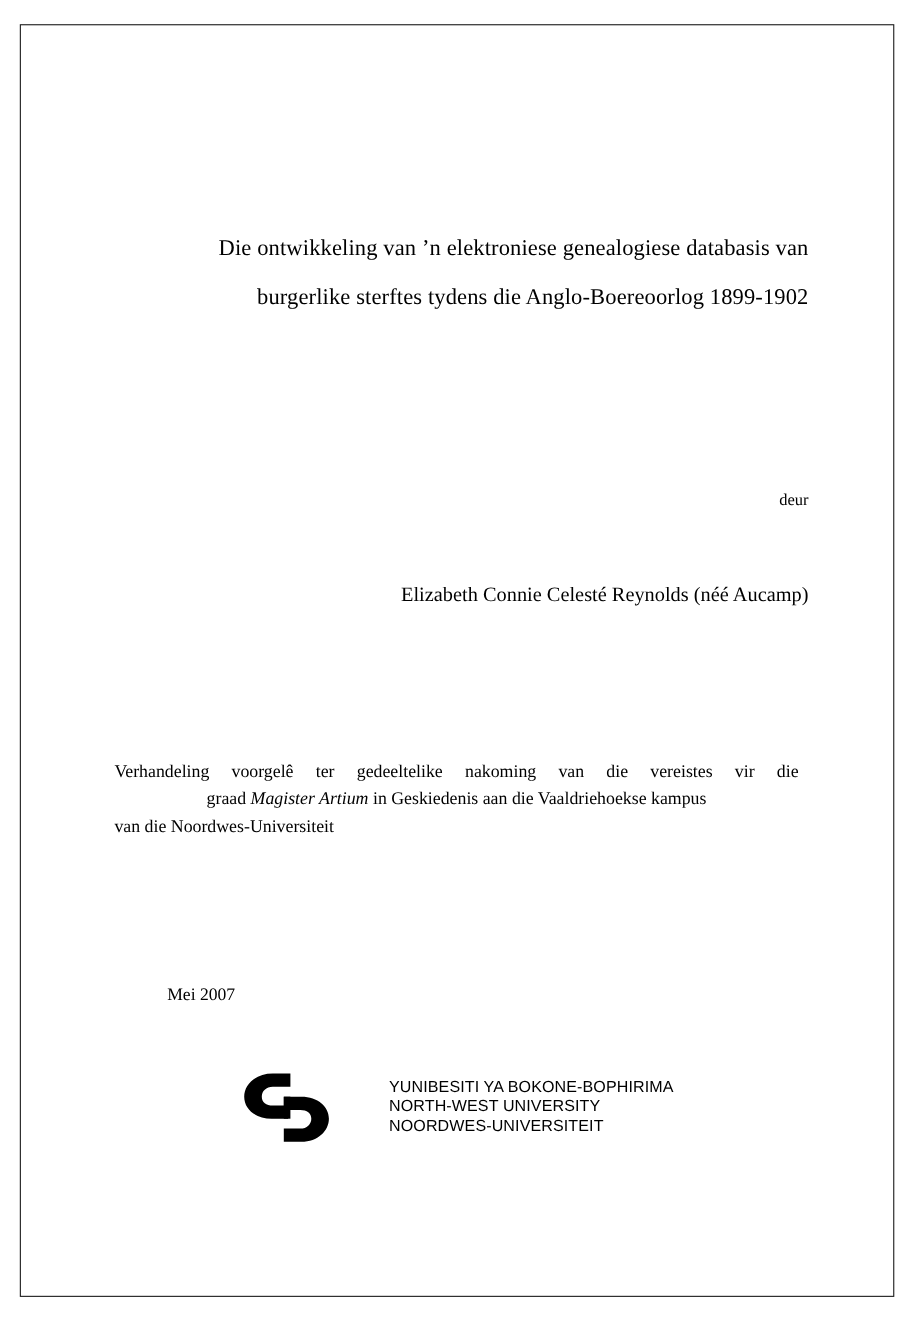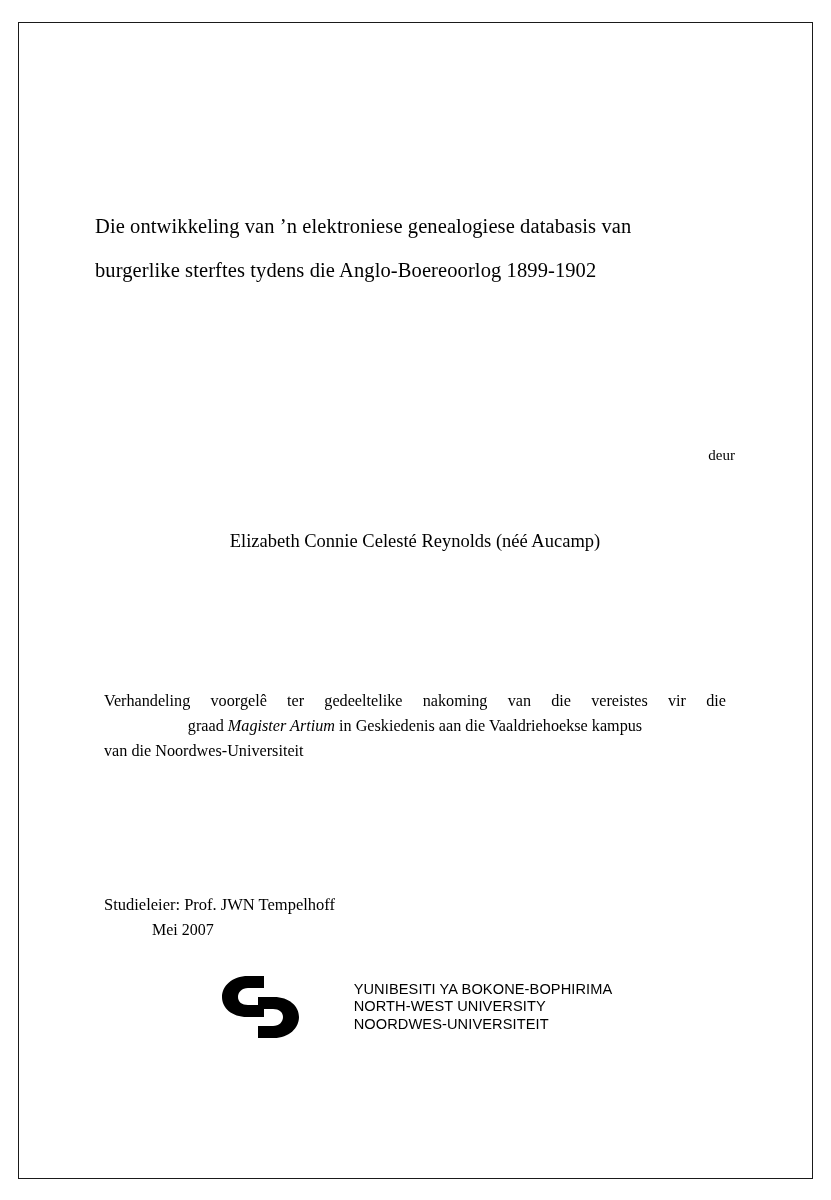"Die ontwikkeling van ’n elektroniese" .title-block { text-align: left -> right }
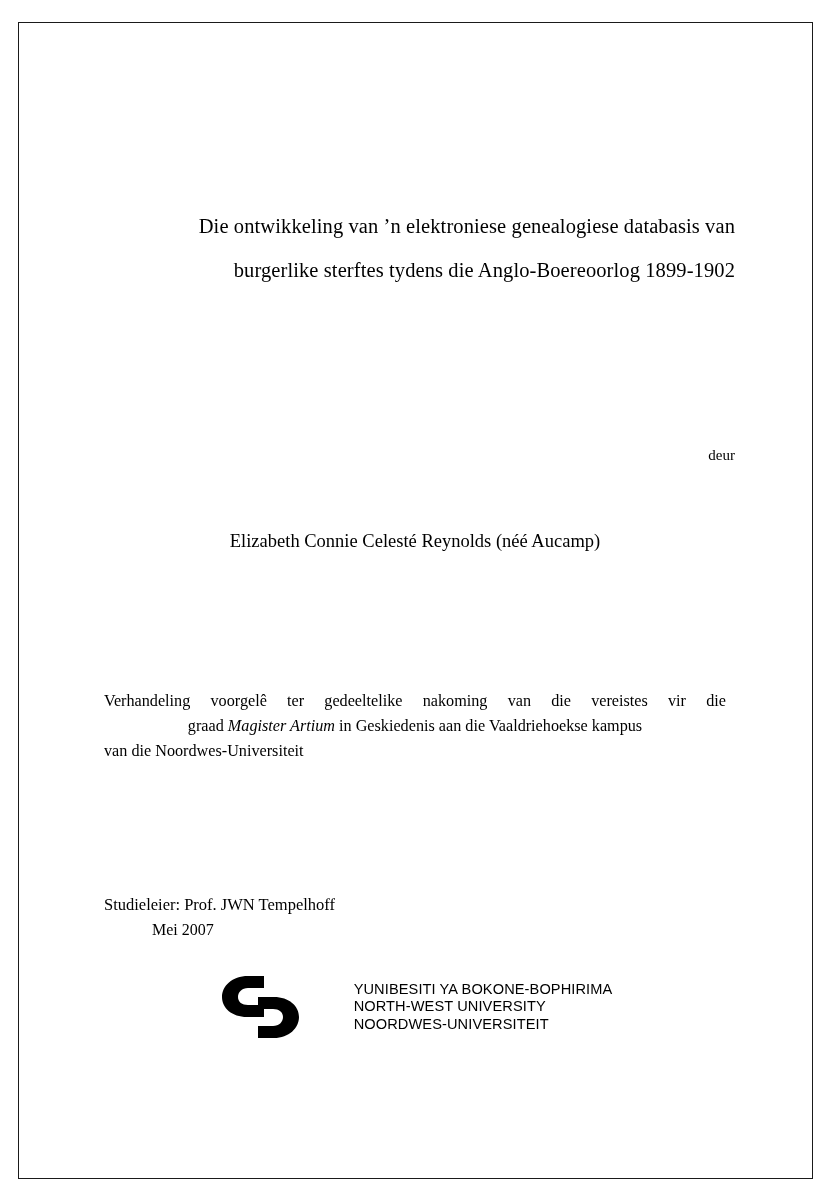"Elizabeth Connie Celesté Reynolds (néé" .author { text-align: center -> right }
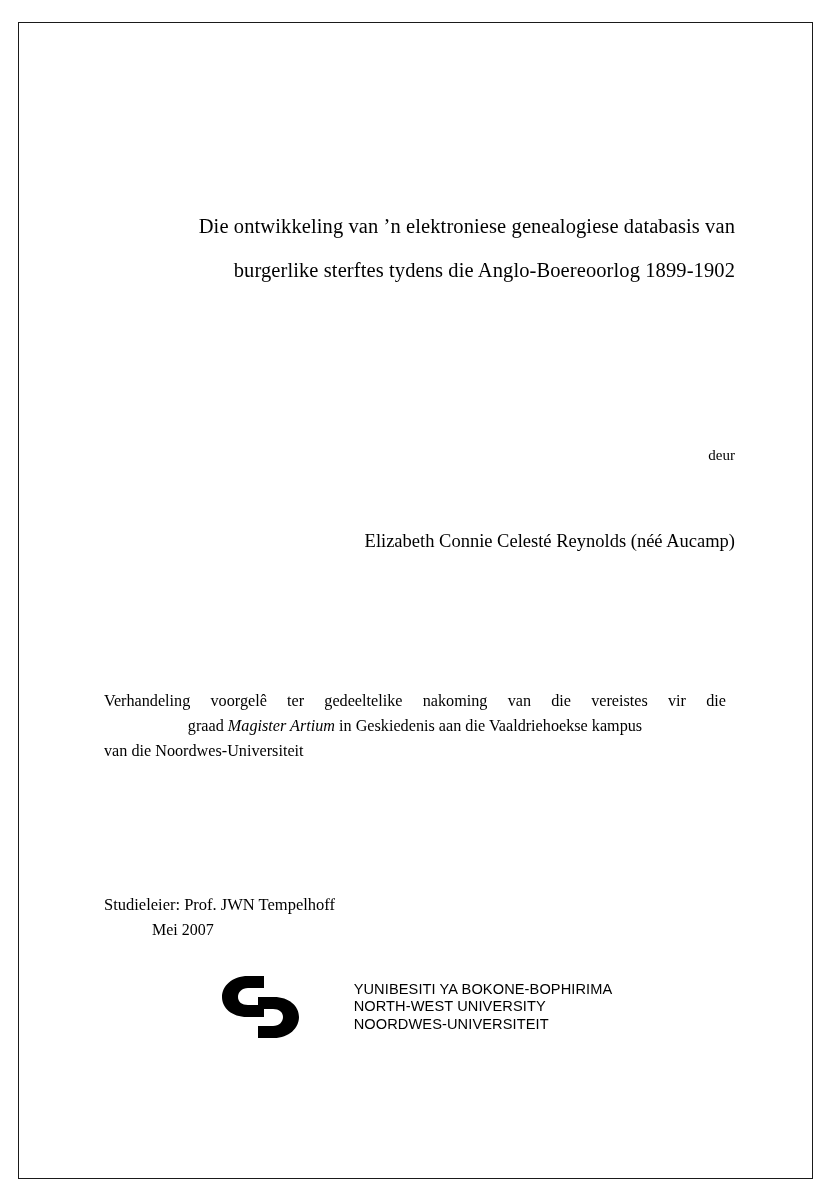"Studieleier: Prof. JWN Tempelhoff" div { html: <div>Studieleier: Prof. JWN Tempelhoff</div> -> none }
